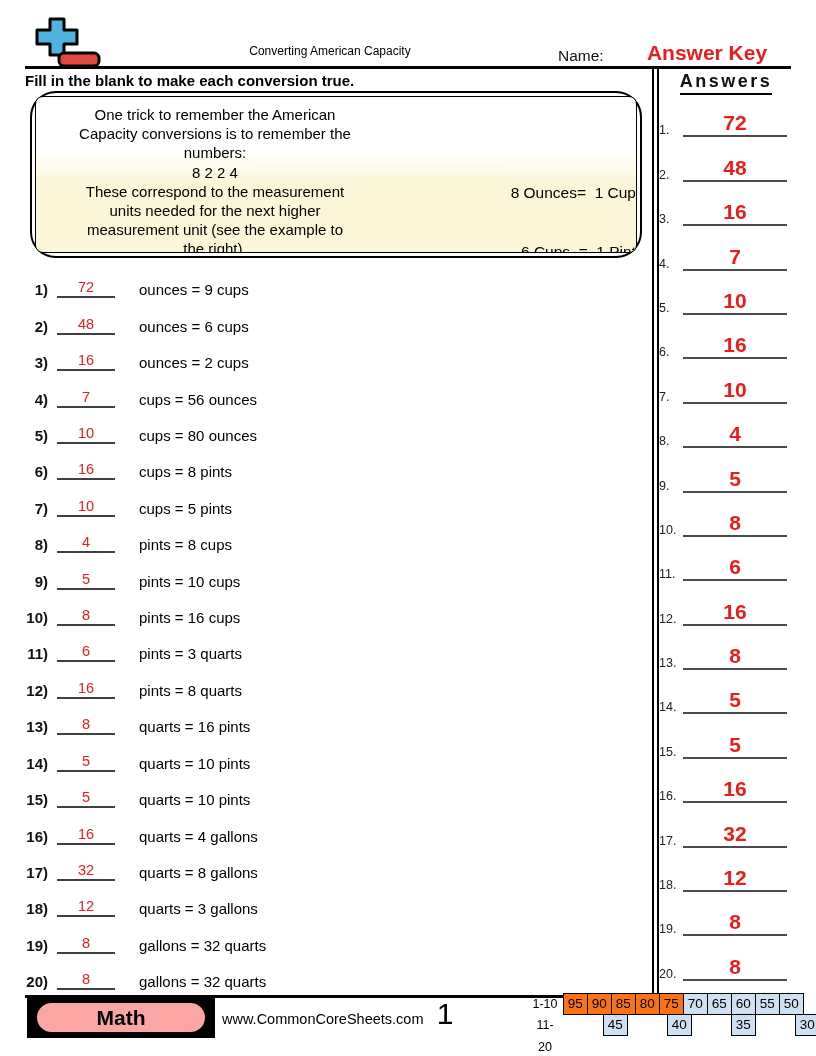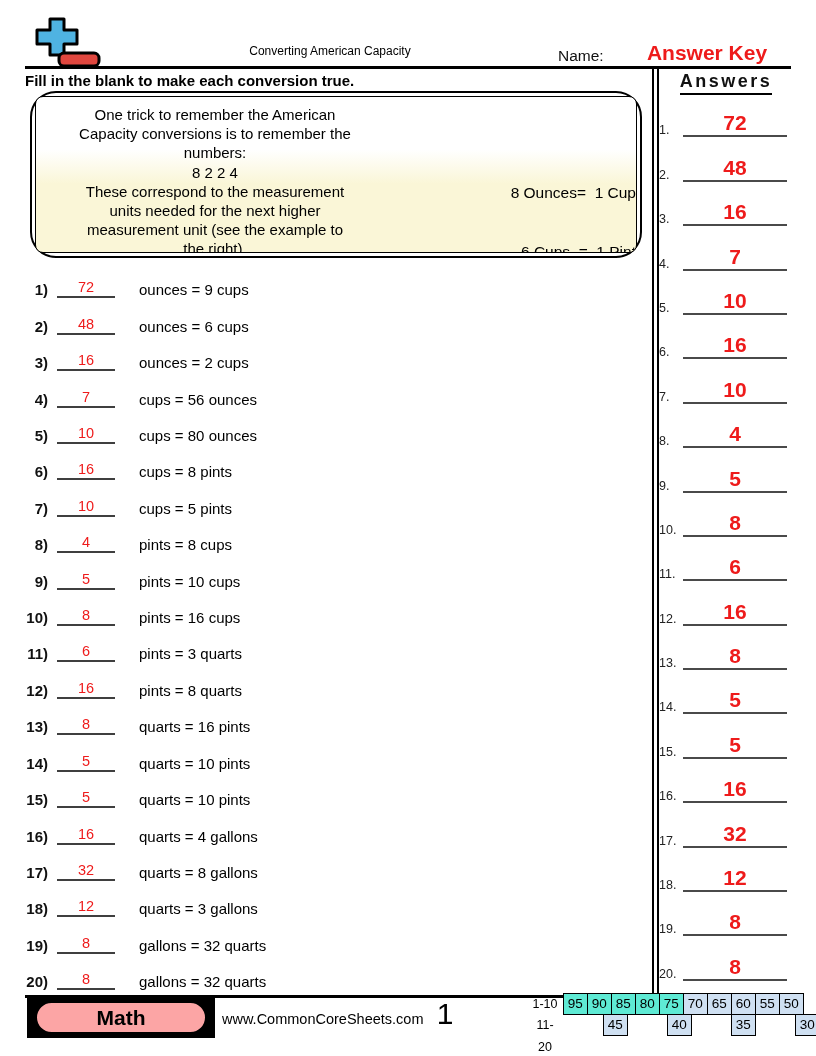"95" .score-cell { background: #5eead4 -> #f97316 }
